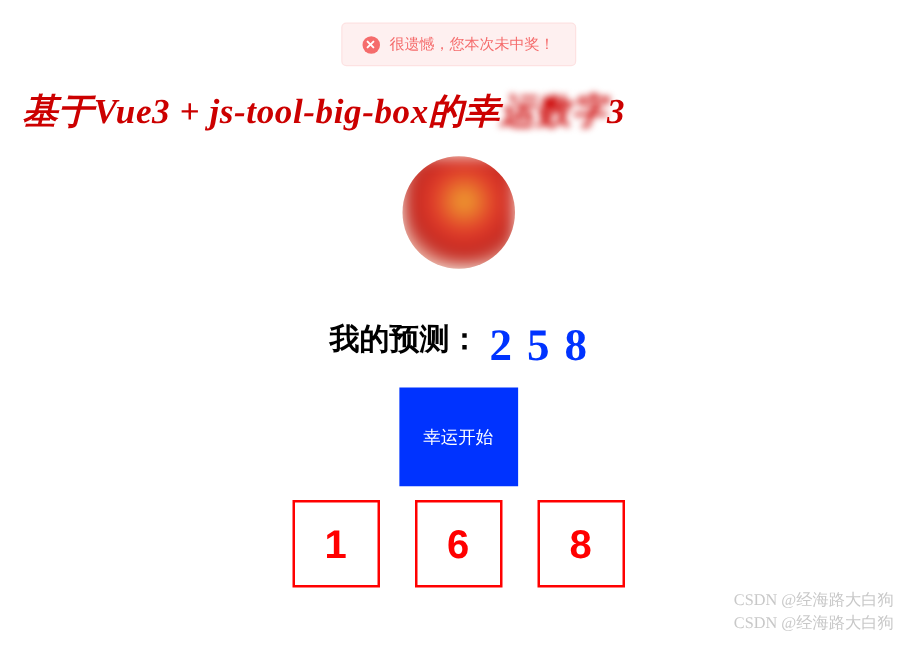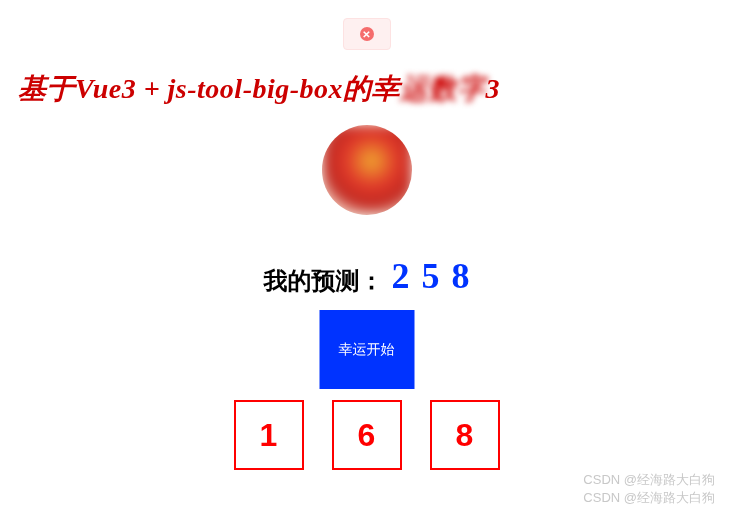"很遗憾，您本次未中奖！" span { html: none -> <span>很遗憾，您本次未中奖！</span> }
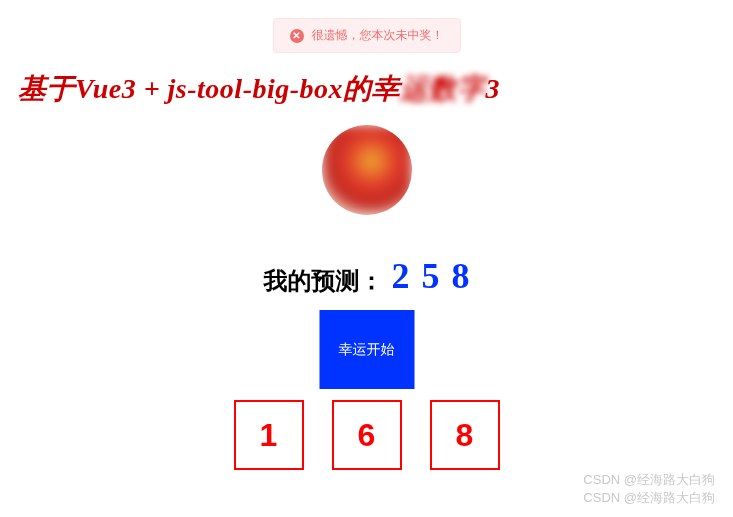"我的预测：" .predict-row { align-items: flex-end -> flex-start }
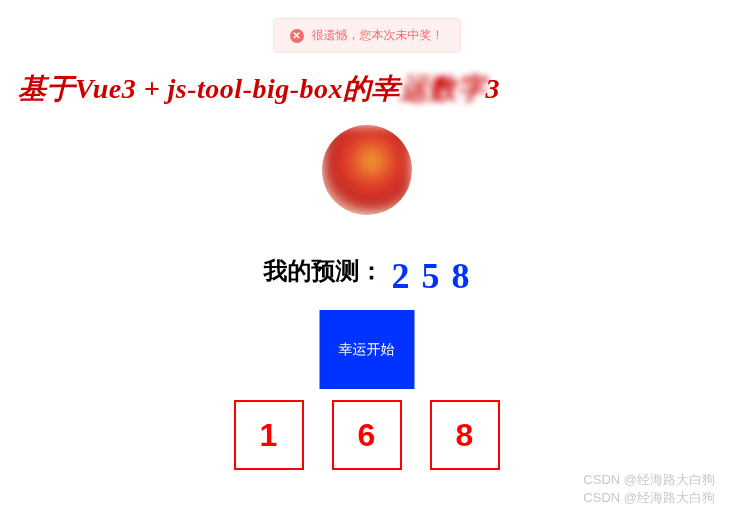"CSDN @经海路大白狗" .watermark { font-family: Liberation Sans, sans-serif -> Liberation Serif, serif }
